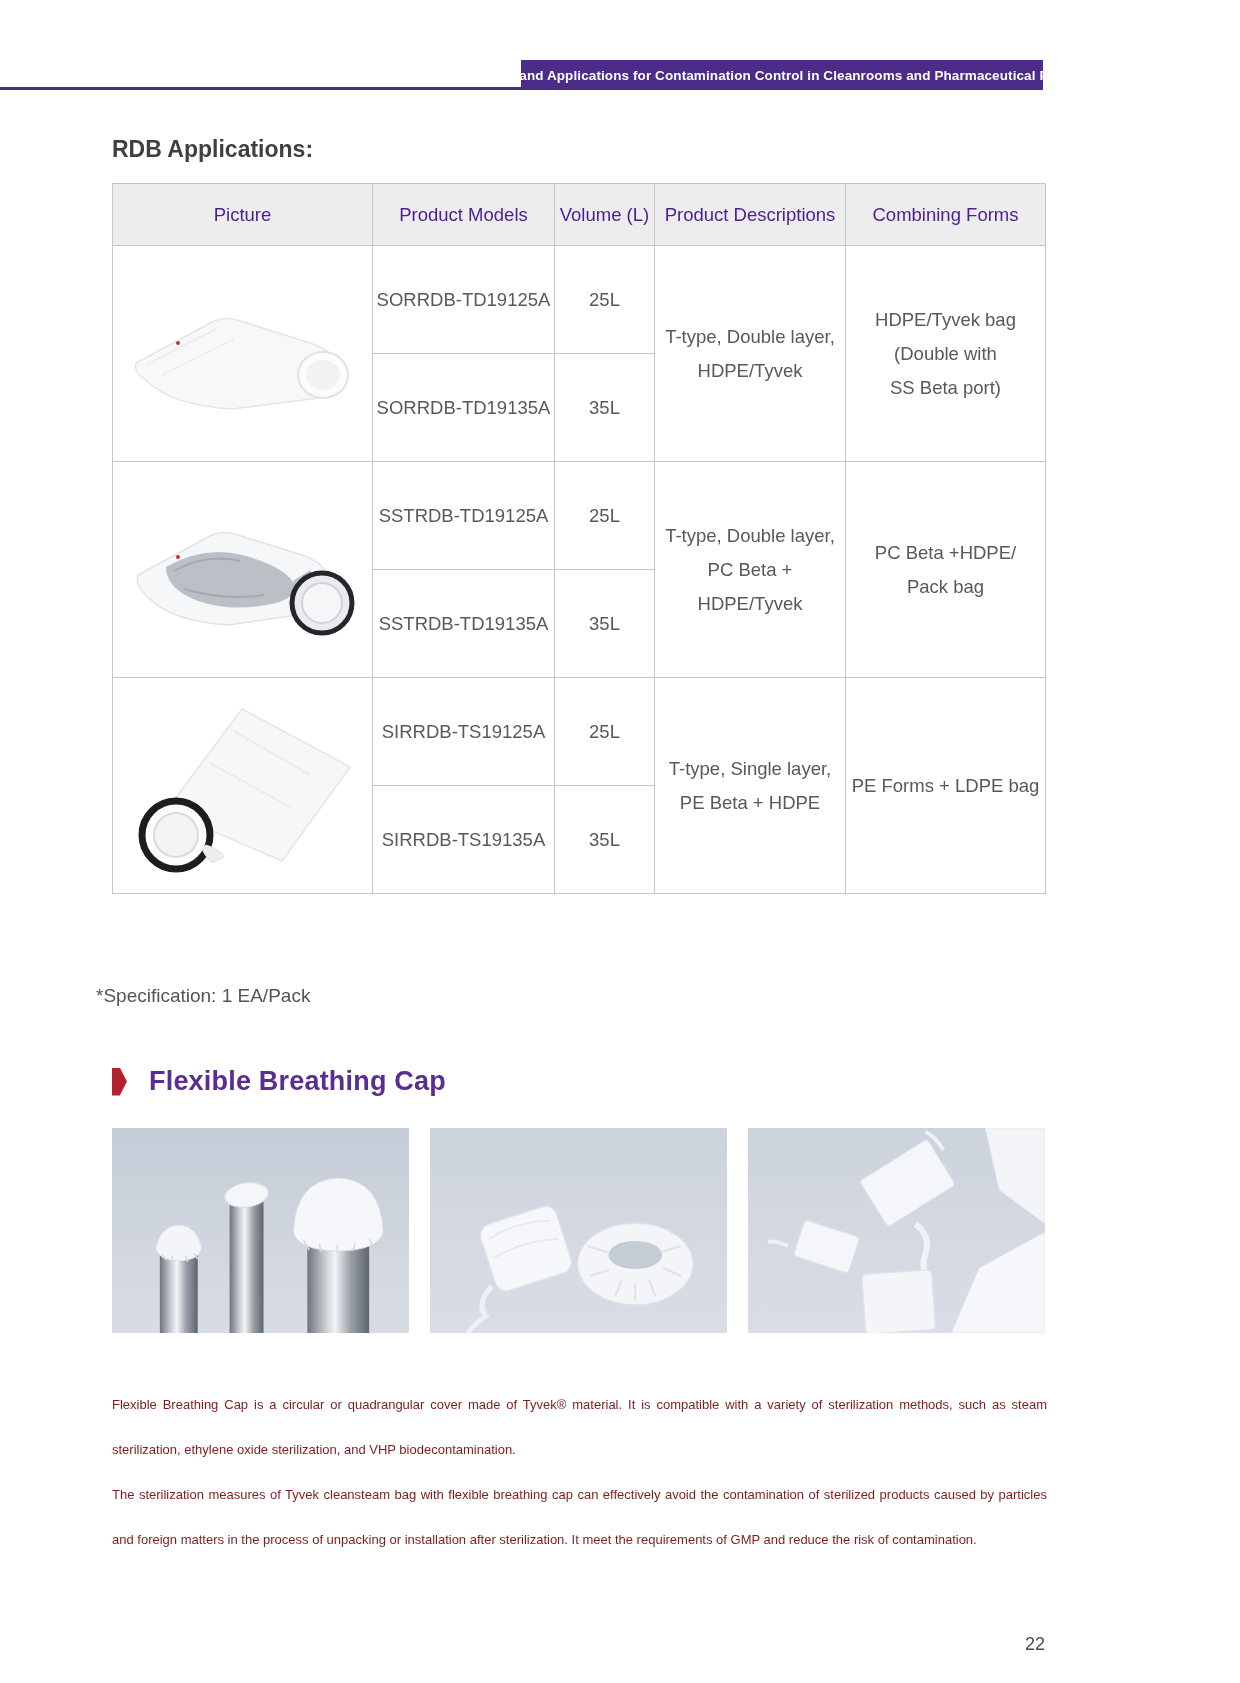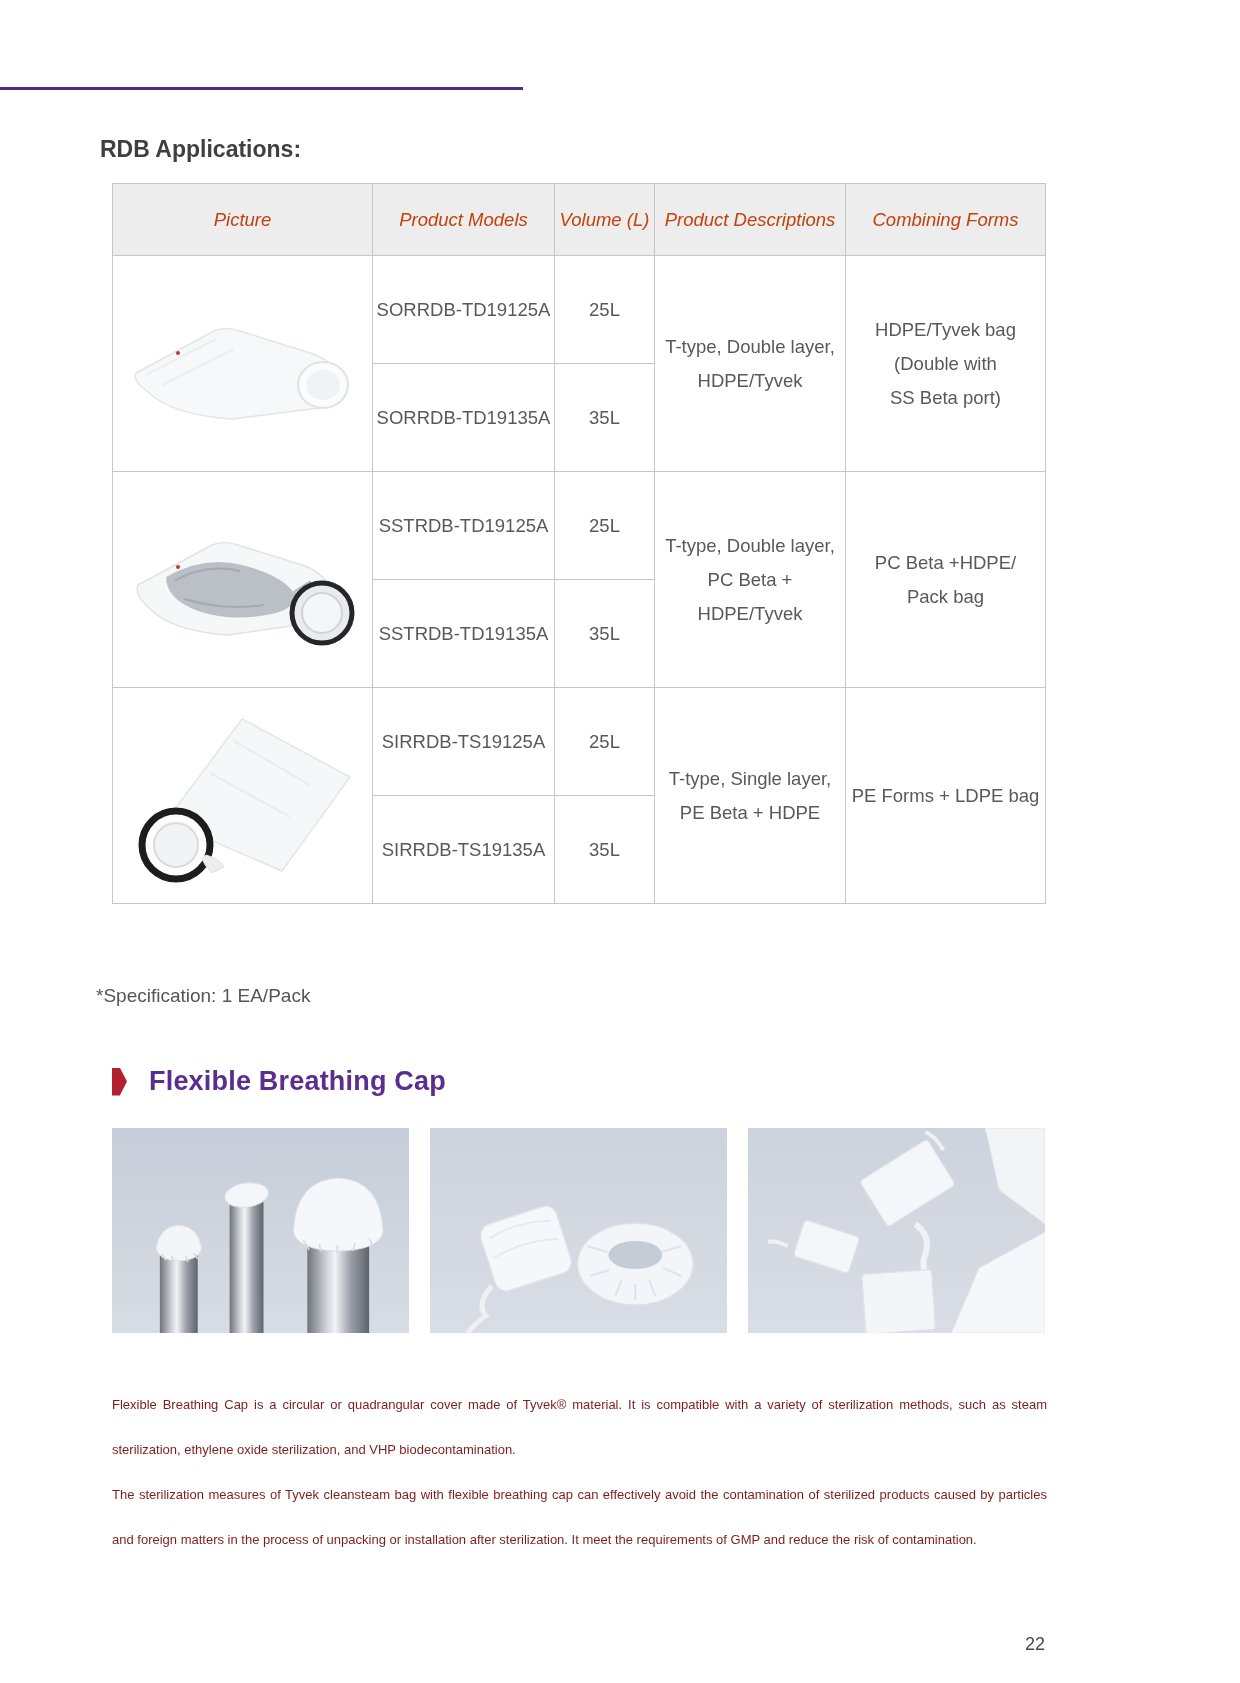"Products and Applications for" div.header-banner { html: none -> <div> <span>Products and Applications for Contamination Control in Cleanrooms and Pharmaceutical Processes</span> </div> }
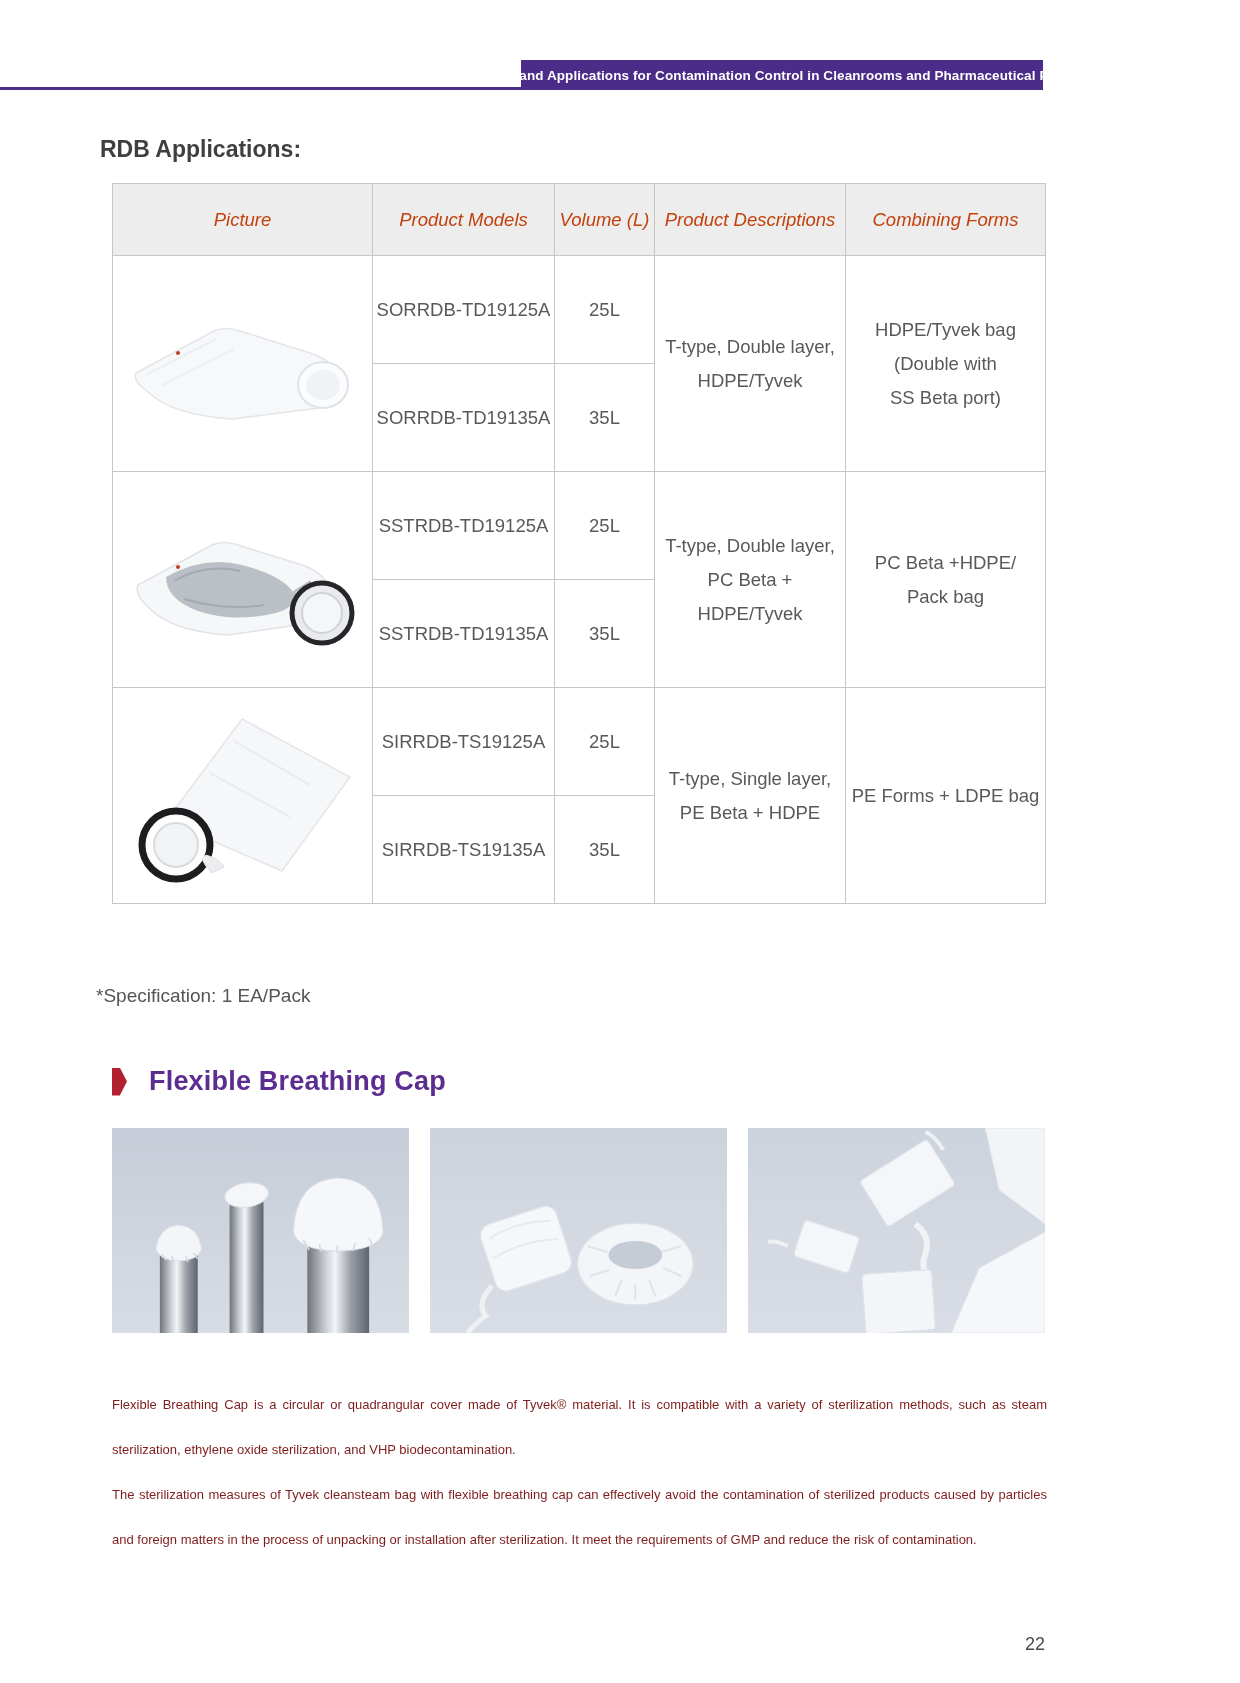"RDB Applications:" .rdb-title { left: 100px -> 112px }
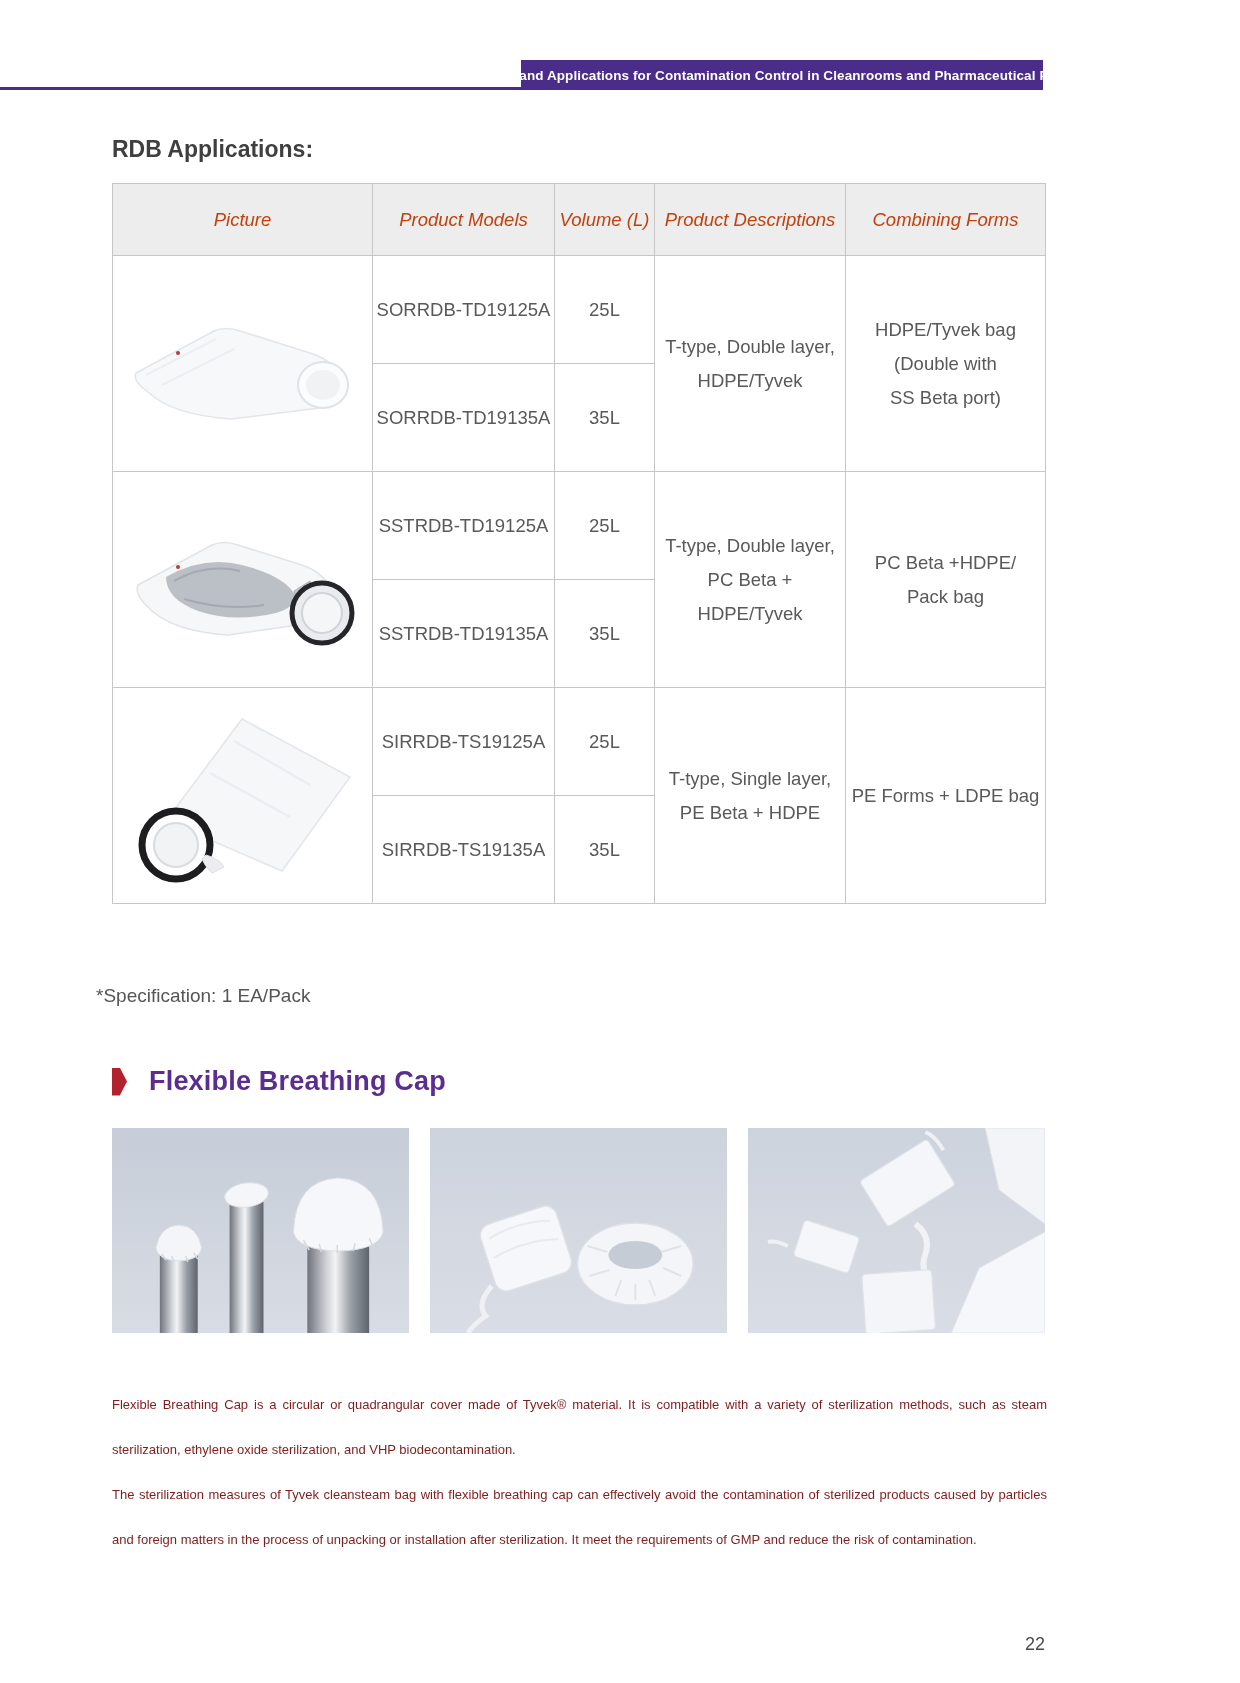"Picture" table.rdb th { color: #c2410c -> #4c1d95; font-style: italic -> none; height: 72px -> 62px }
